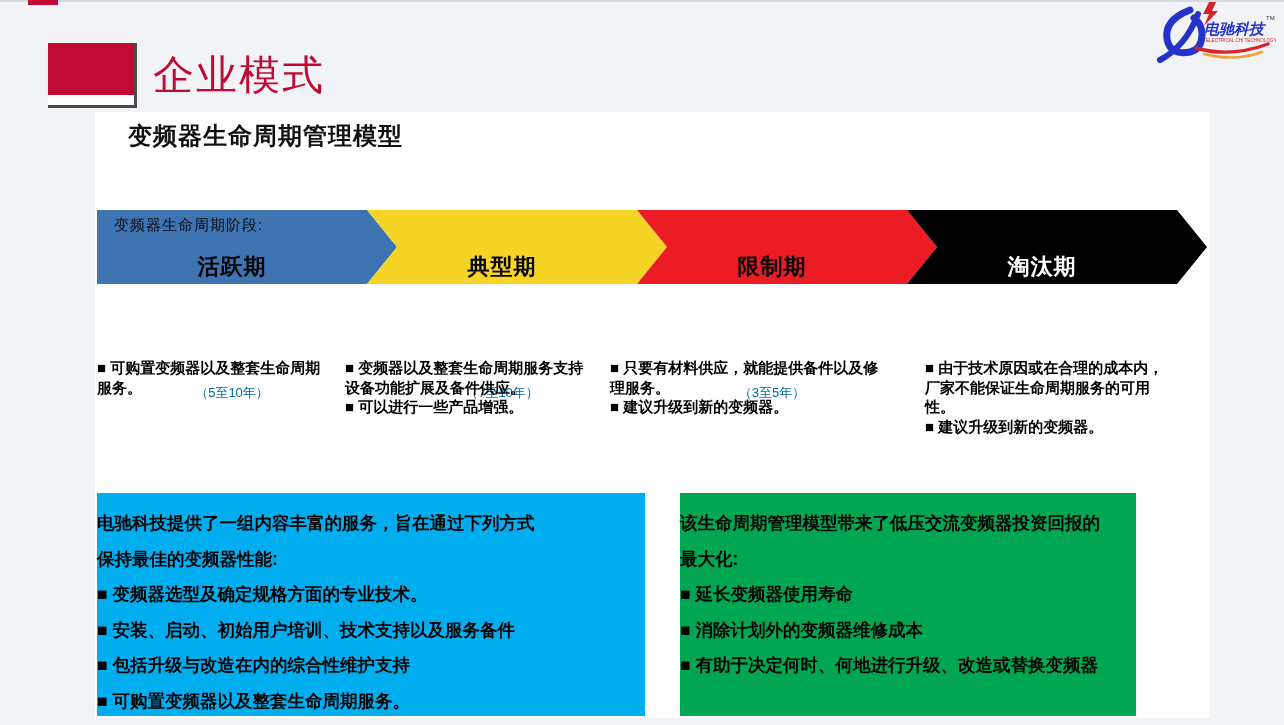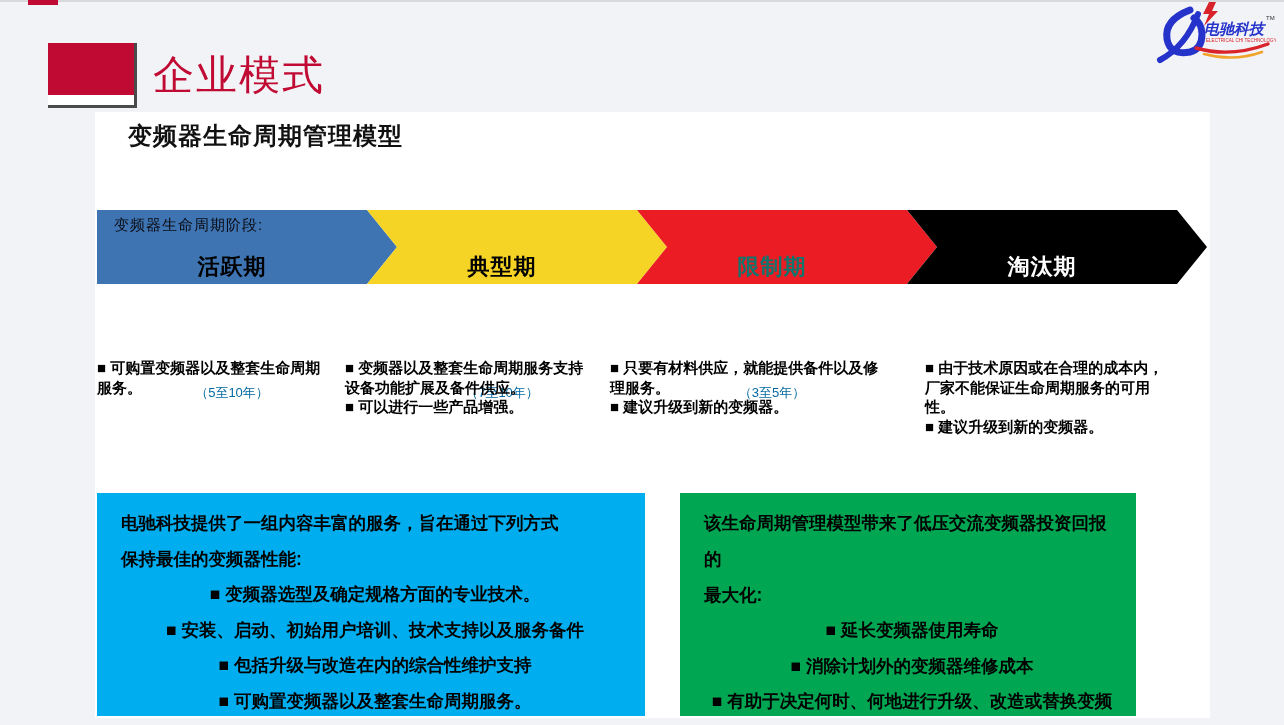"限制期" div.phase-name { color: #0f766e -> #000000 }
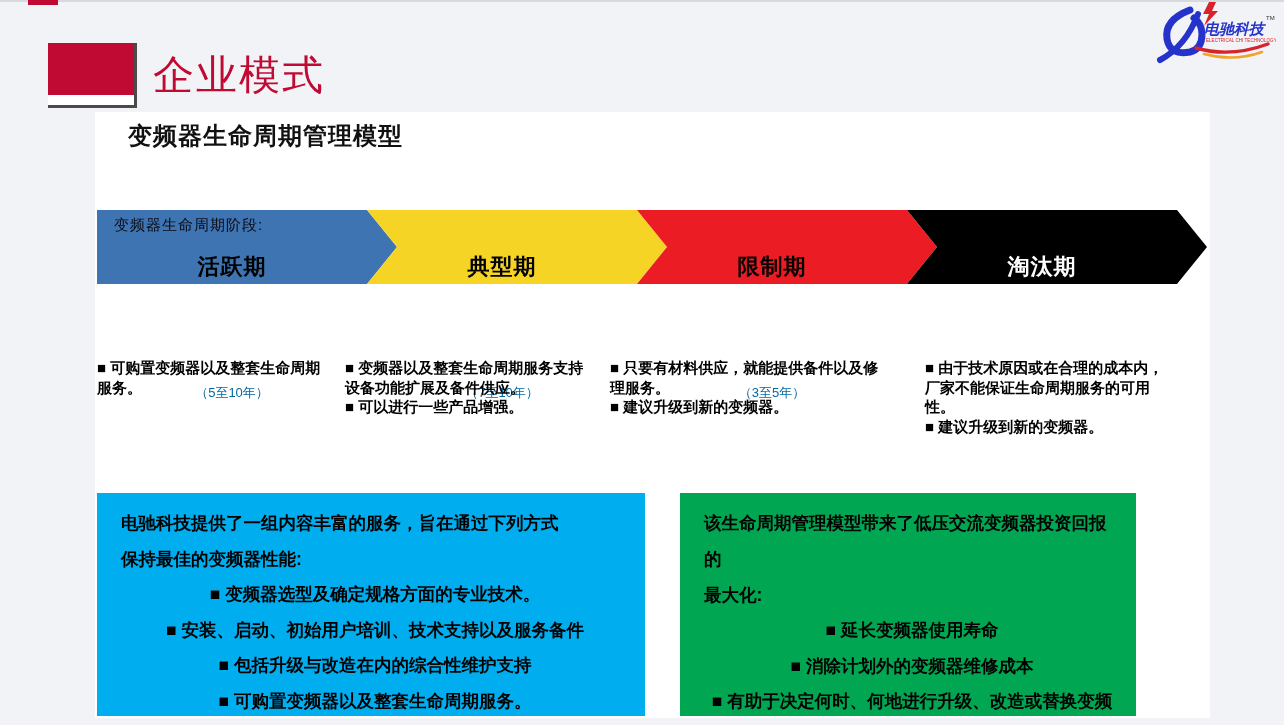"电驰科技提供了一组内容丰富的服务，旨在通过下列方式" .bigbox { padding: 12px 16px 0 24px -> 12px 16px 0 0 }
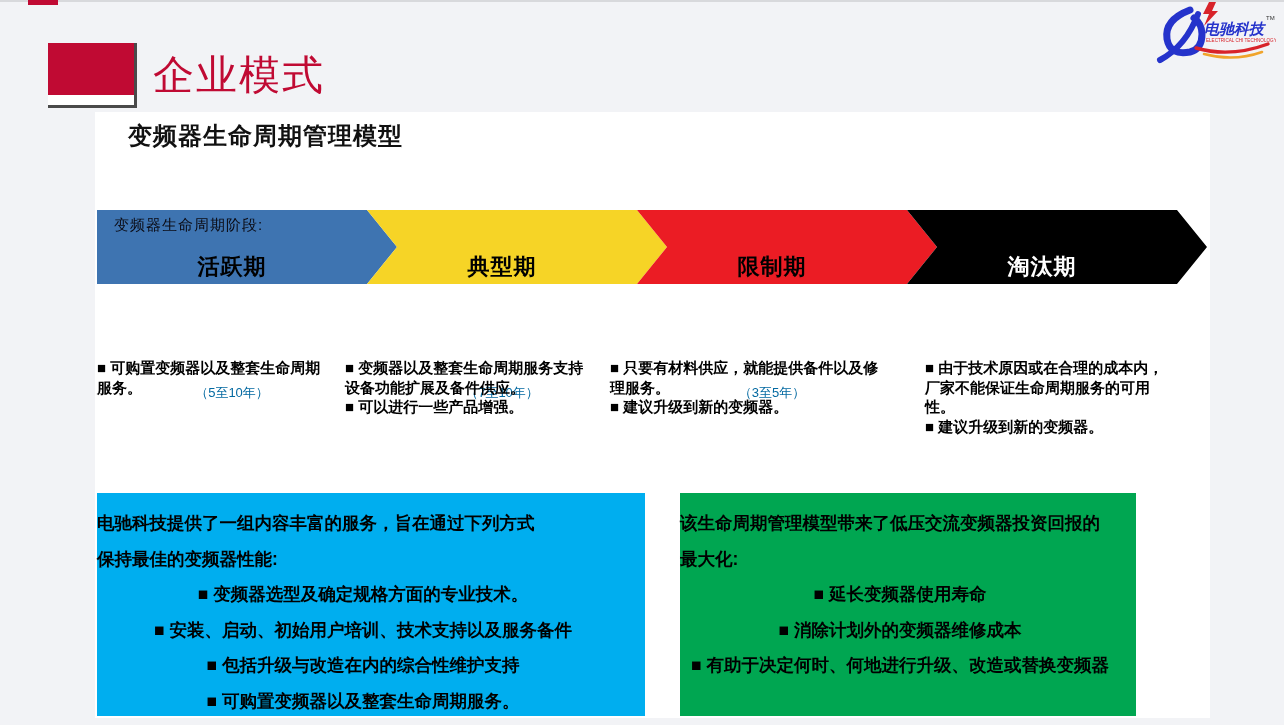"变频器选型及确定规格方面的专业技术。" .bigbox .bullet { text-align: center -> none }
